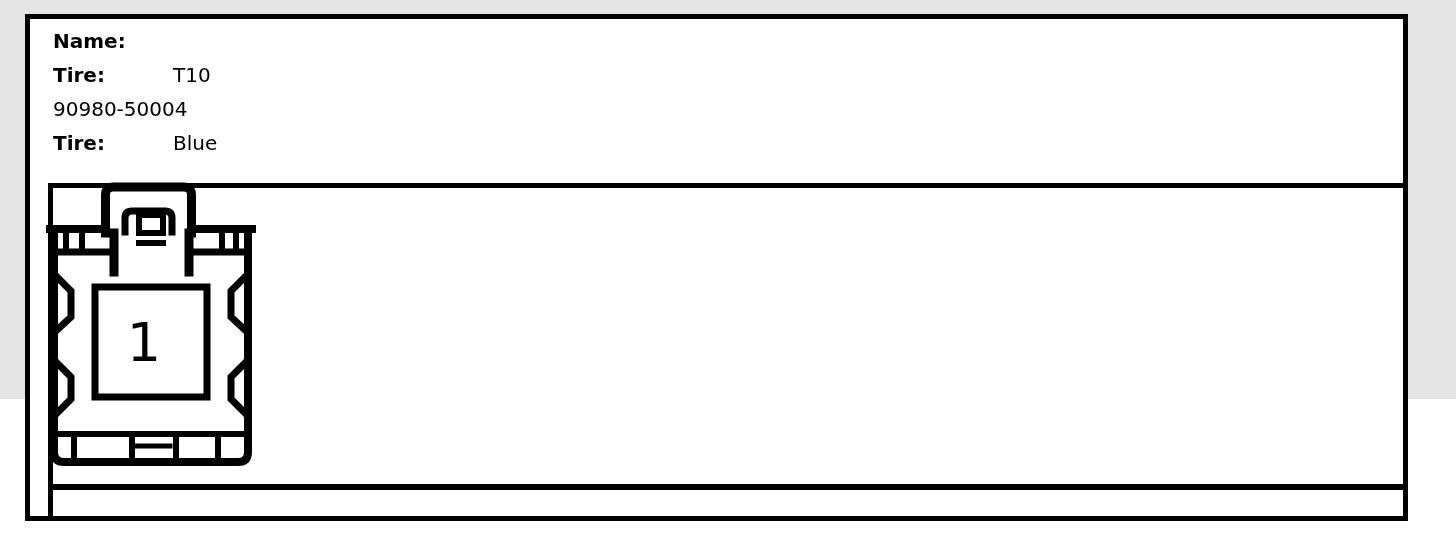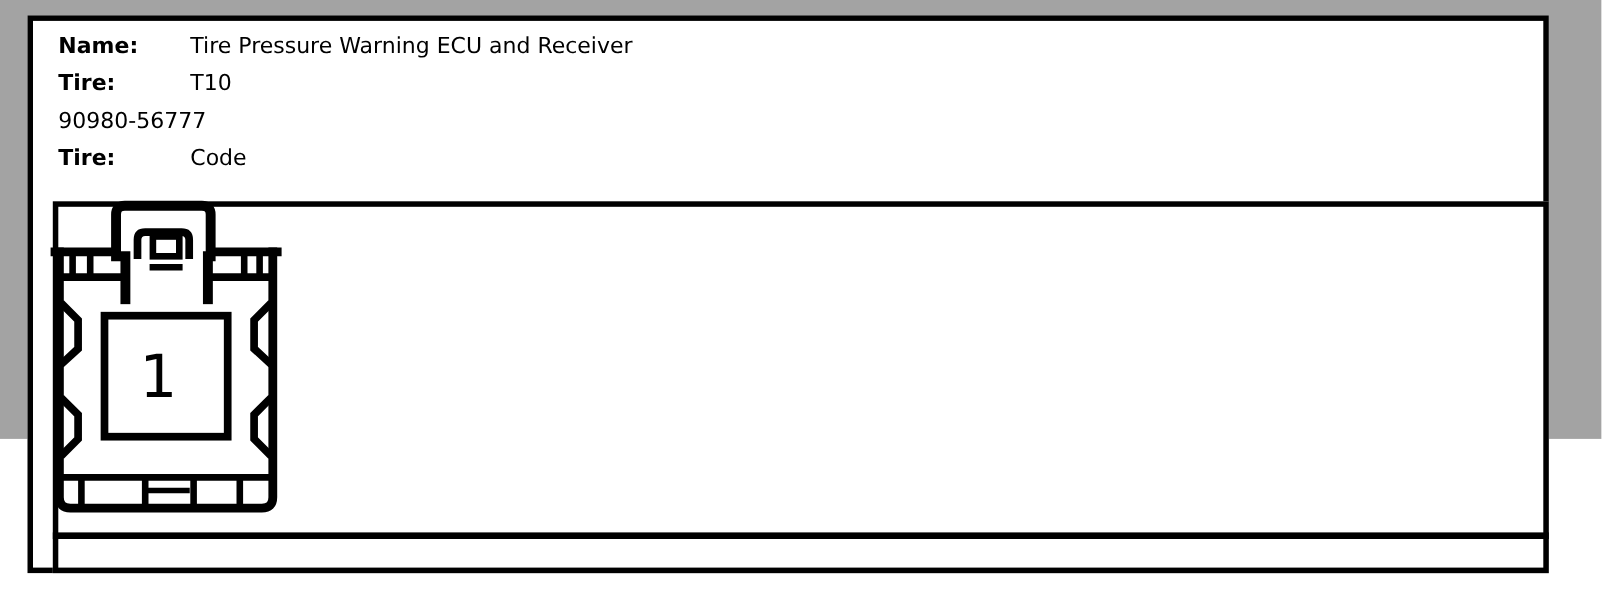"Name:" .stage { background: #a3a3a3 -> #e5e5e5 }
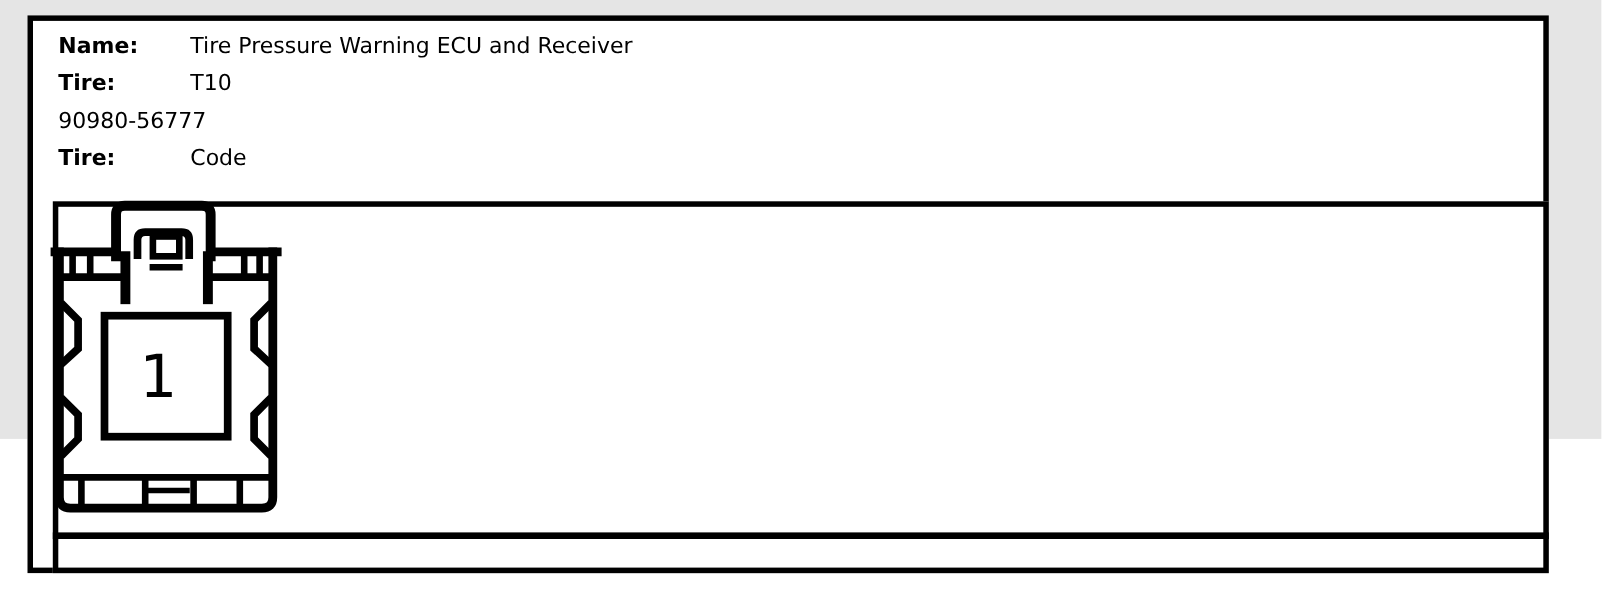"Tire Pressure Warning ECU and" span.info-value { html: <span>Tire Pressure Warning ECU and Receiver</span> -> none }
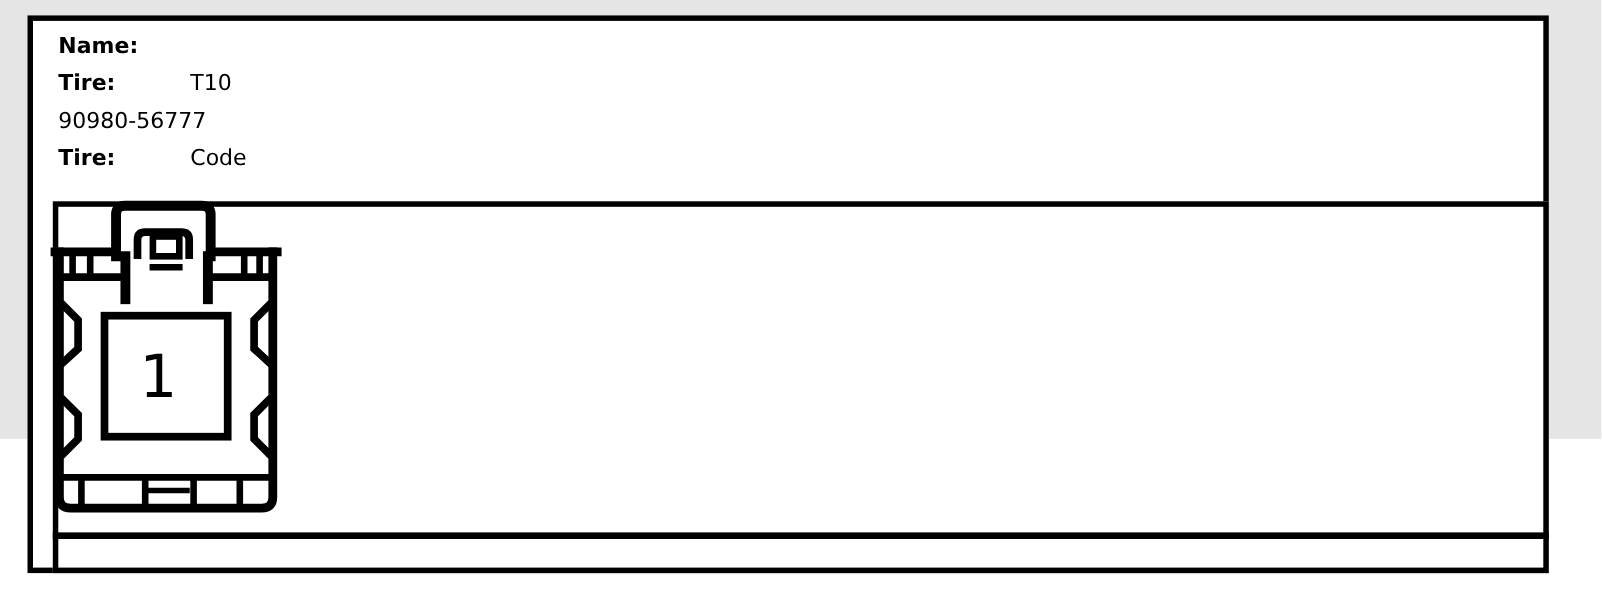"90980-56777" span.info-value { text: 90980-56777 -> 90980-50004 }
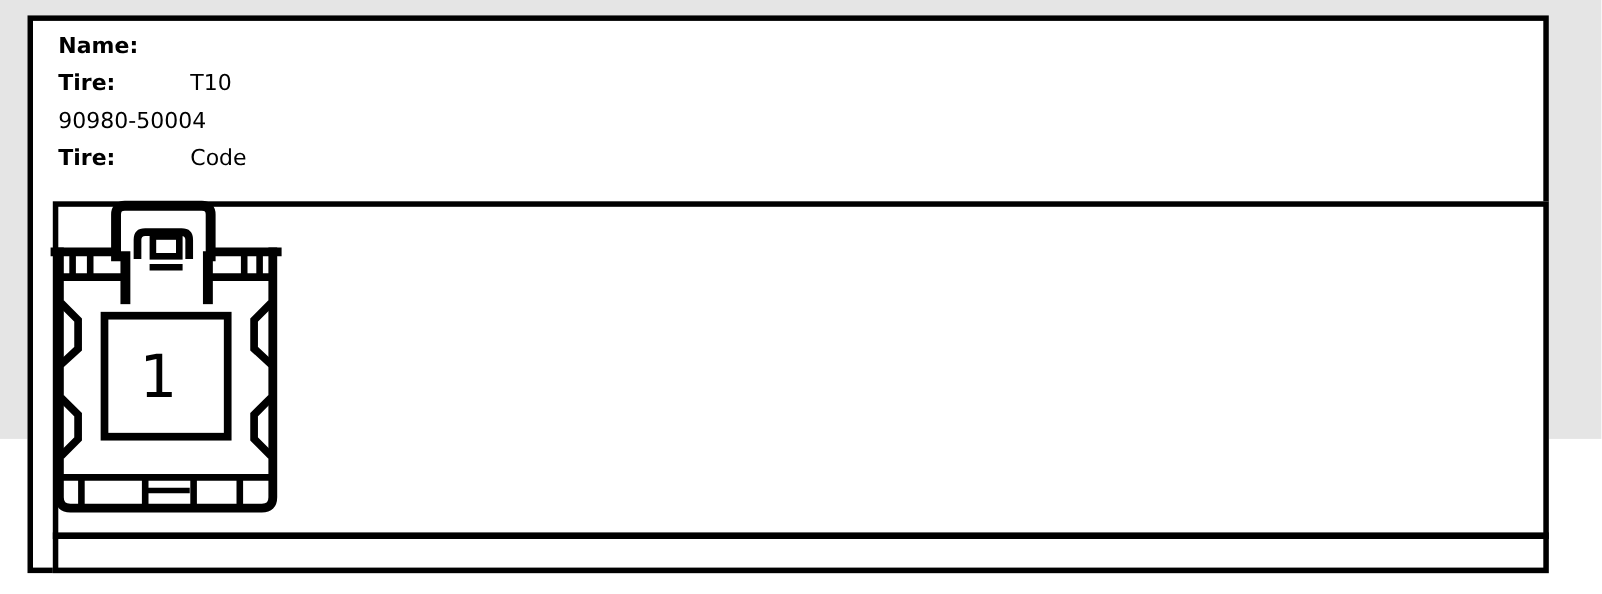"Code" span.info-value { text: Code -> Blue }
